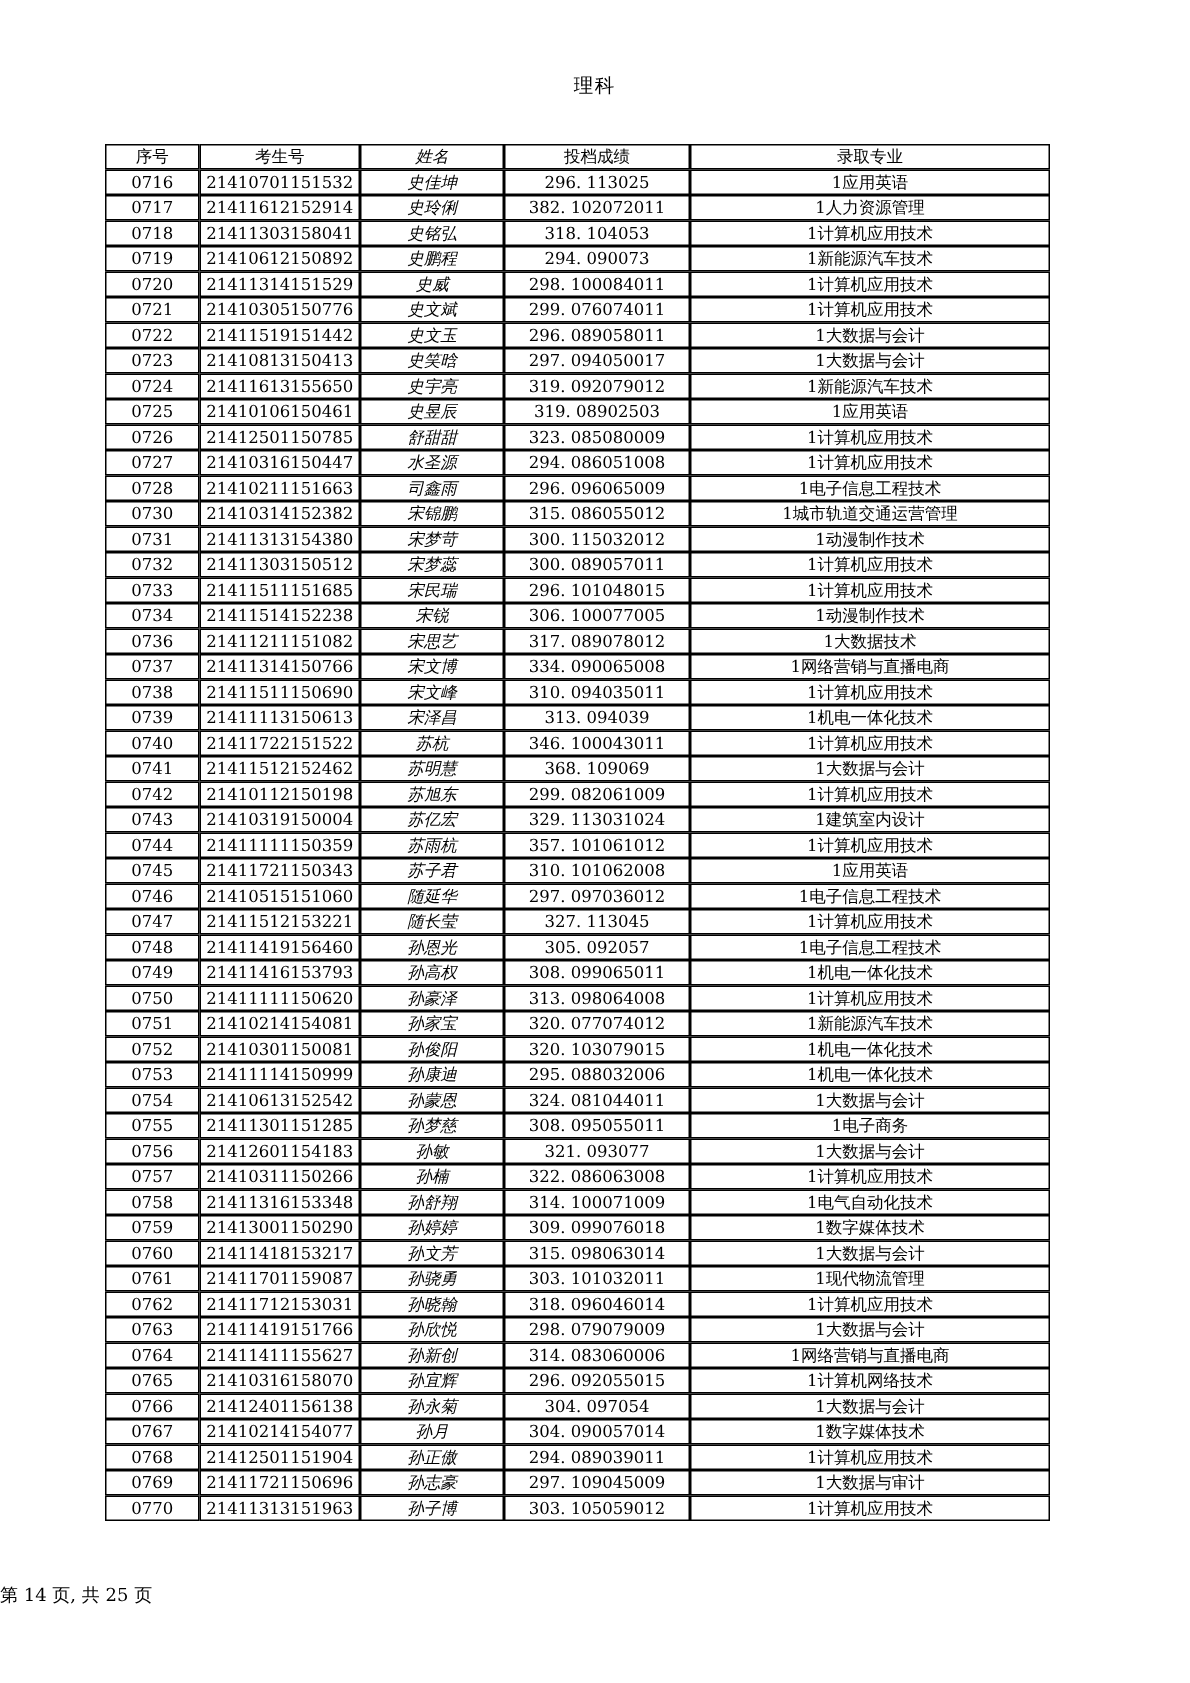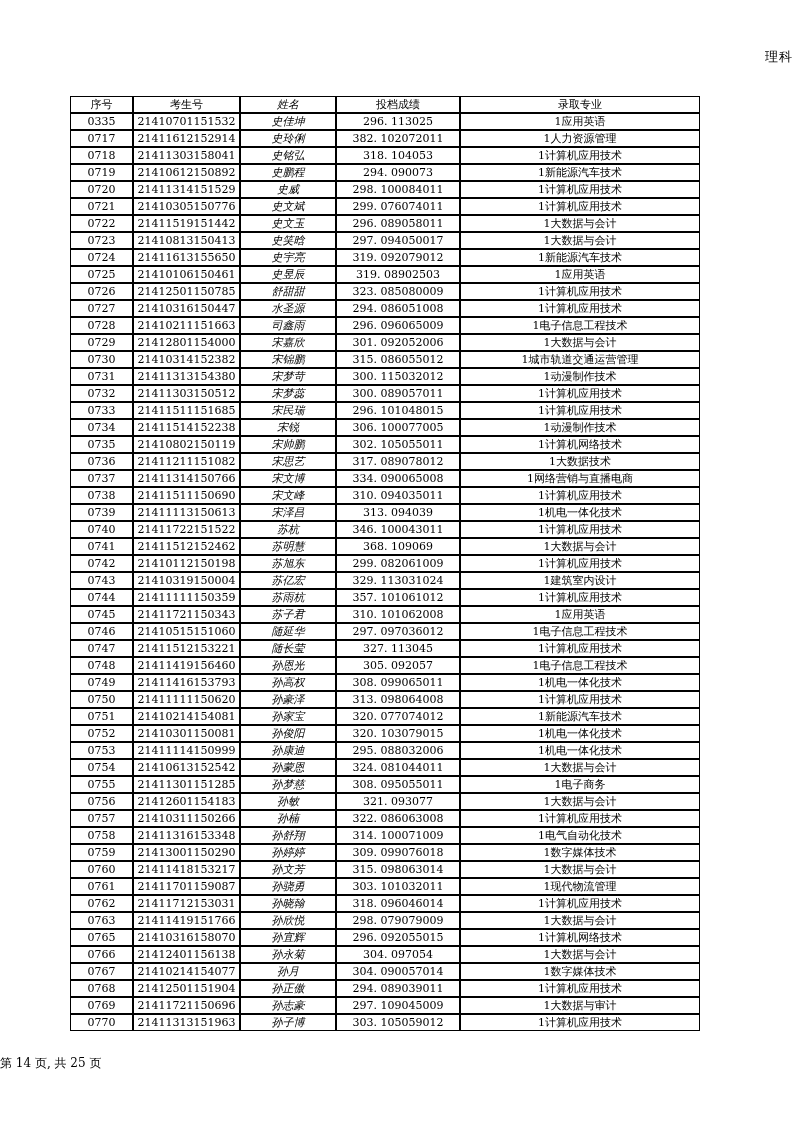"理科" .doc-title { text-align: right -> center }
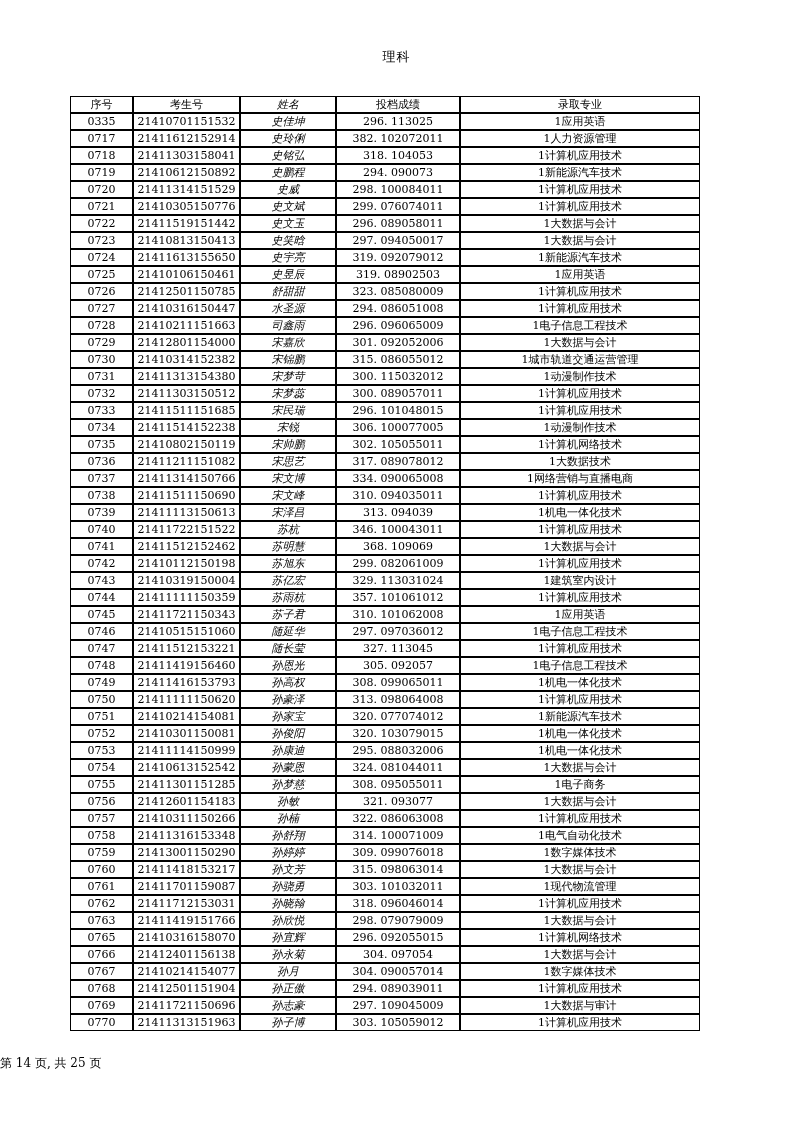"0335" td.colw0 { text: 0335 -> 0716 }
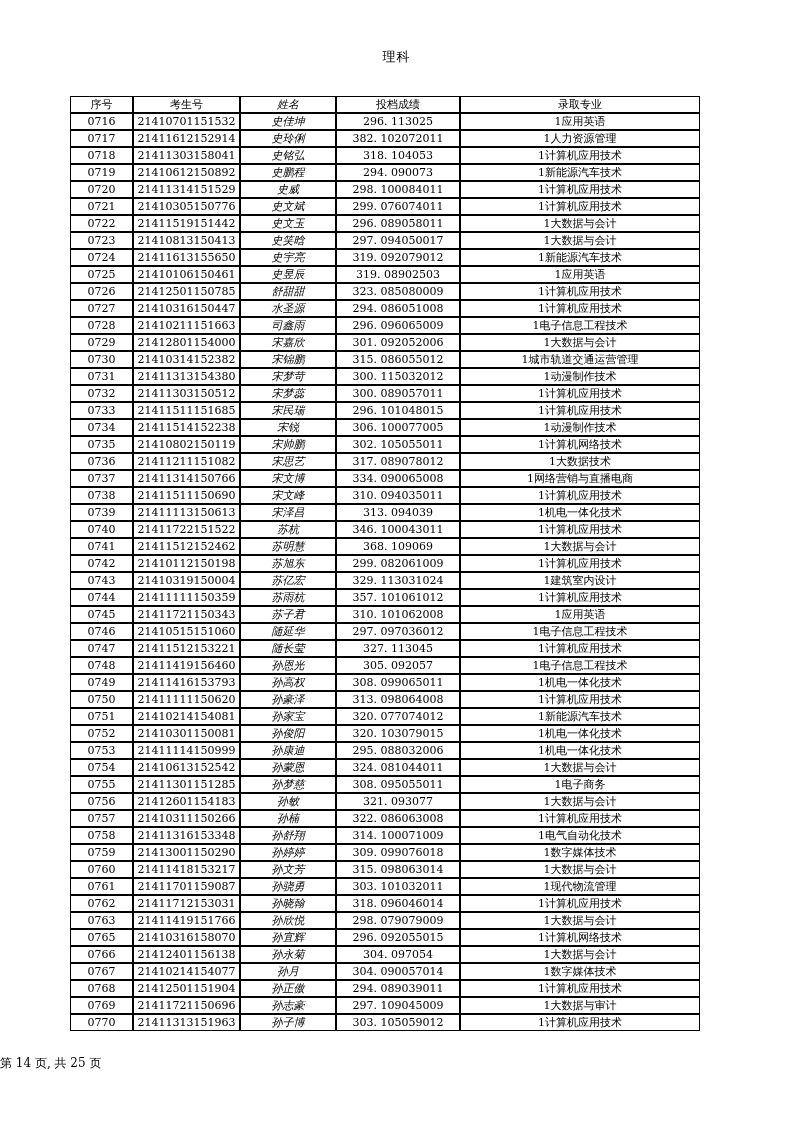"0729" tr { html: <tr> <td>0729</td> <td>21412801154000</td> <td>宋嘉欣</td> <td>301. 092052006</td> <td>1大数据与会计</td> </tr> -> none }
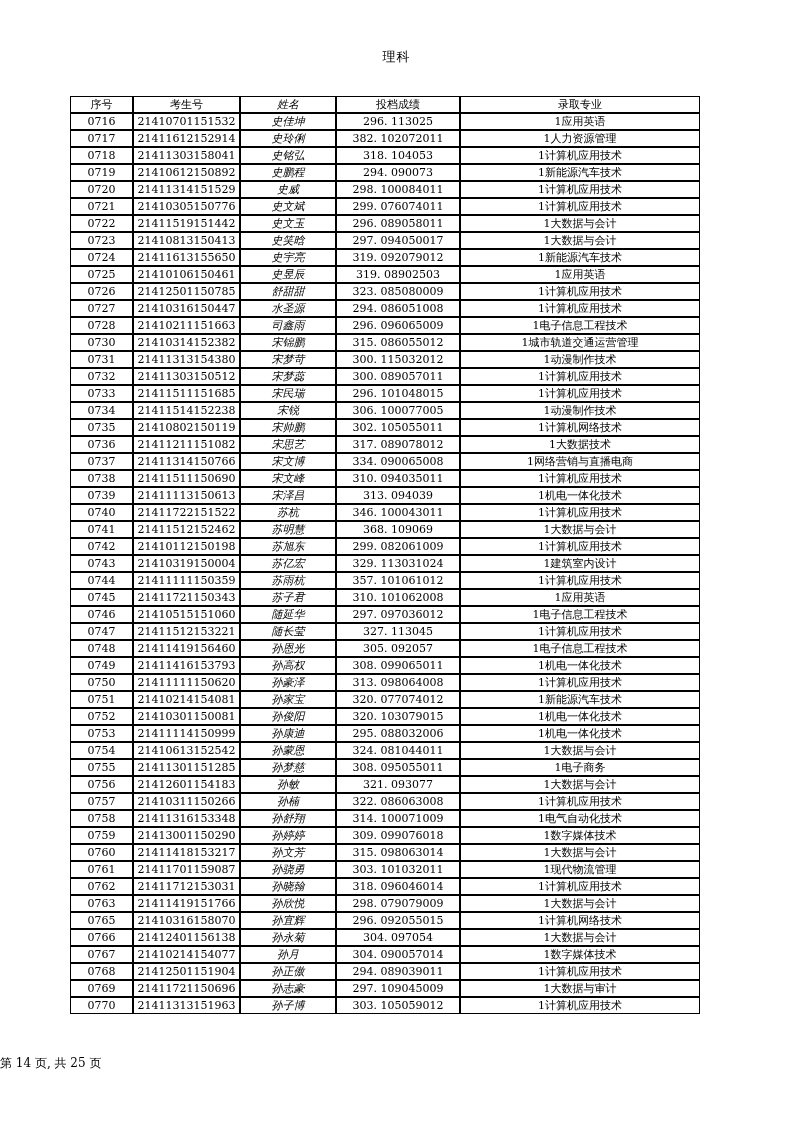"0735" tr { html: <tr> <td>0735</td> <td>21410802150119</td> <td>宋帅鹏</td> <td>302. 105055011</td> <td>1计算机网络技术</td> </tr> -> none }
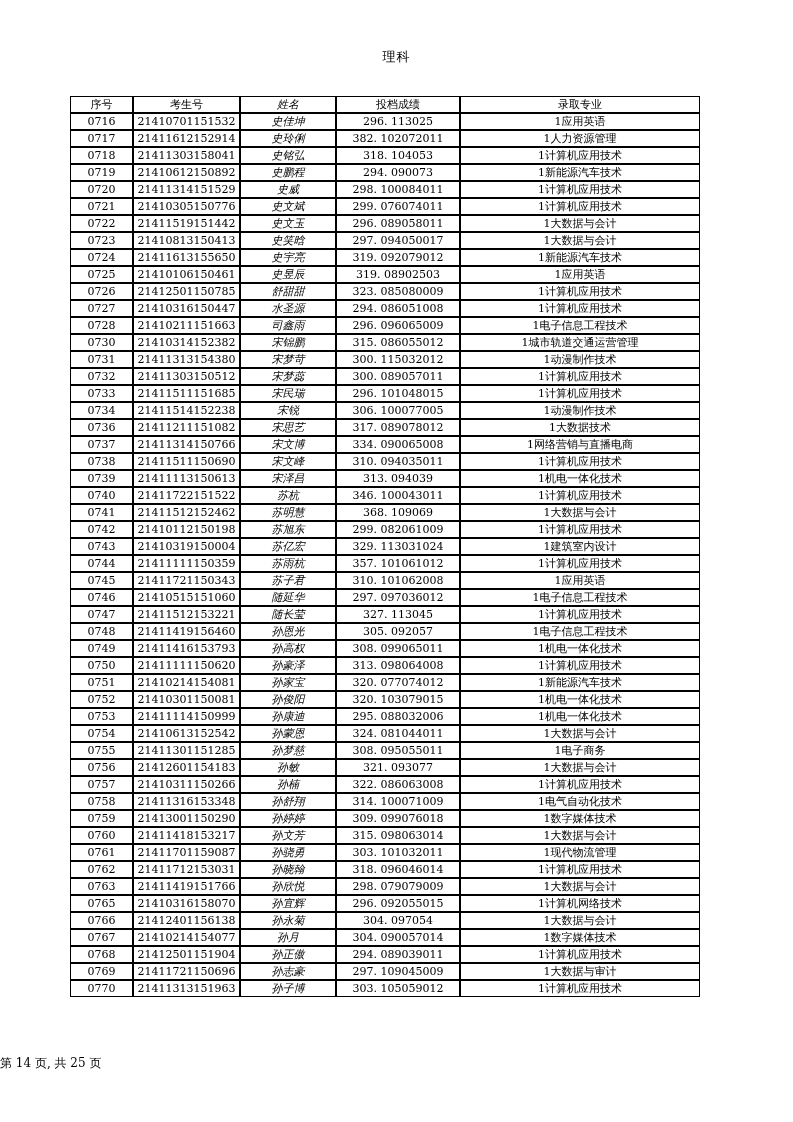"0764" tr { html: none -> <tr> <td>0764</td> <td>21411411155627</td> <td>孙新创</td> <td>314. 083060006</td> <td>1网络营销与直播电商</td> </tr> }
